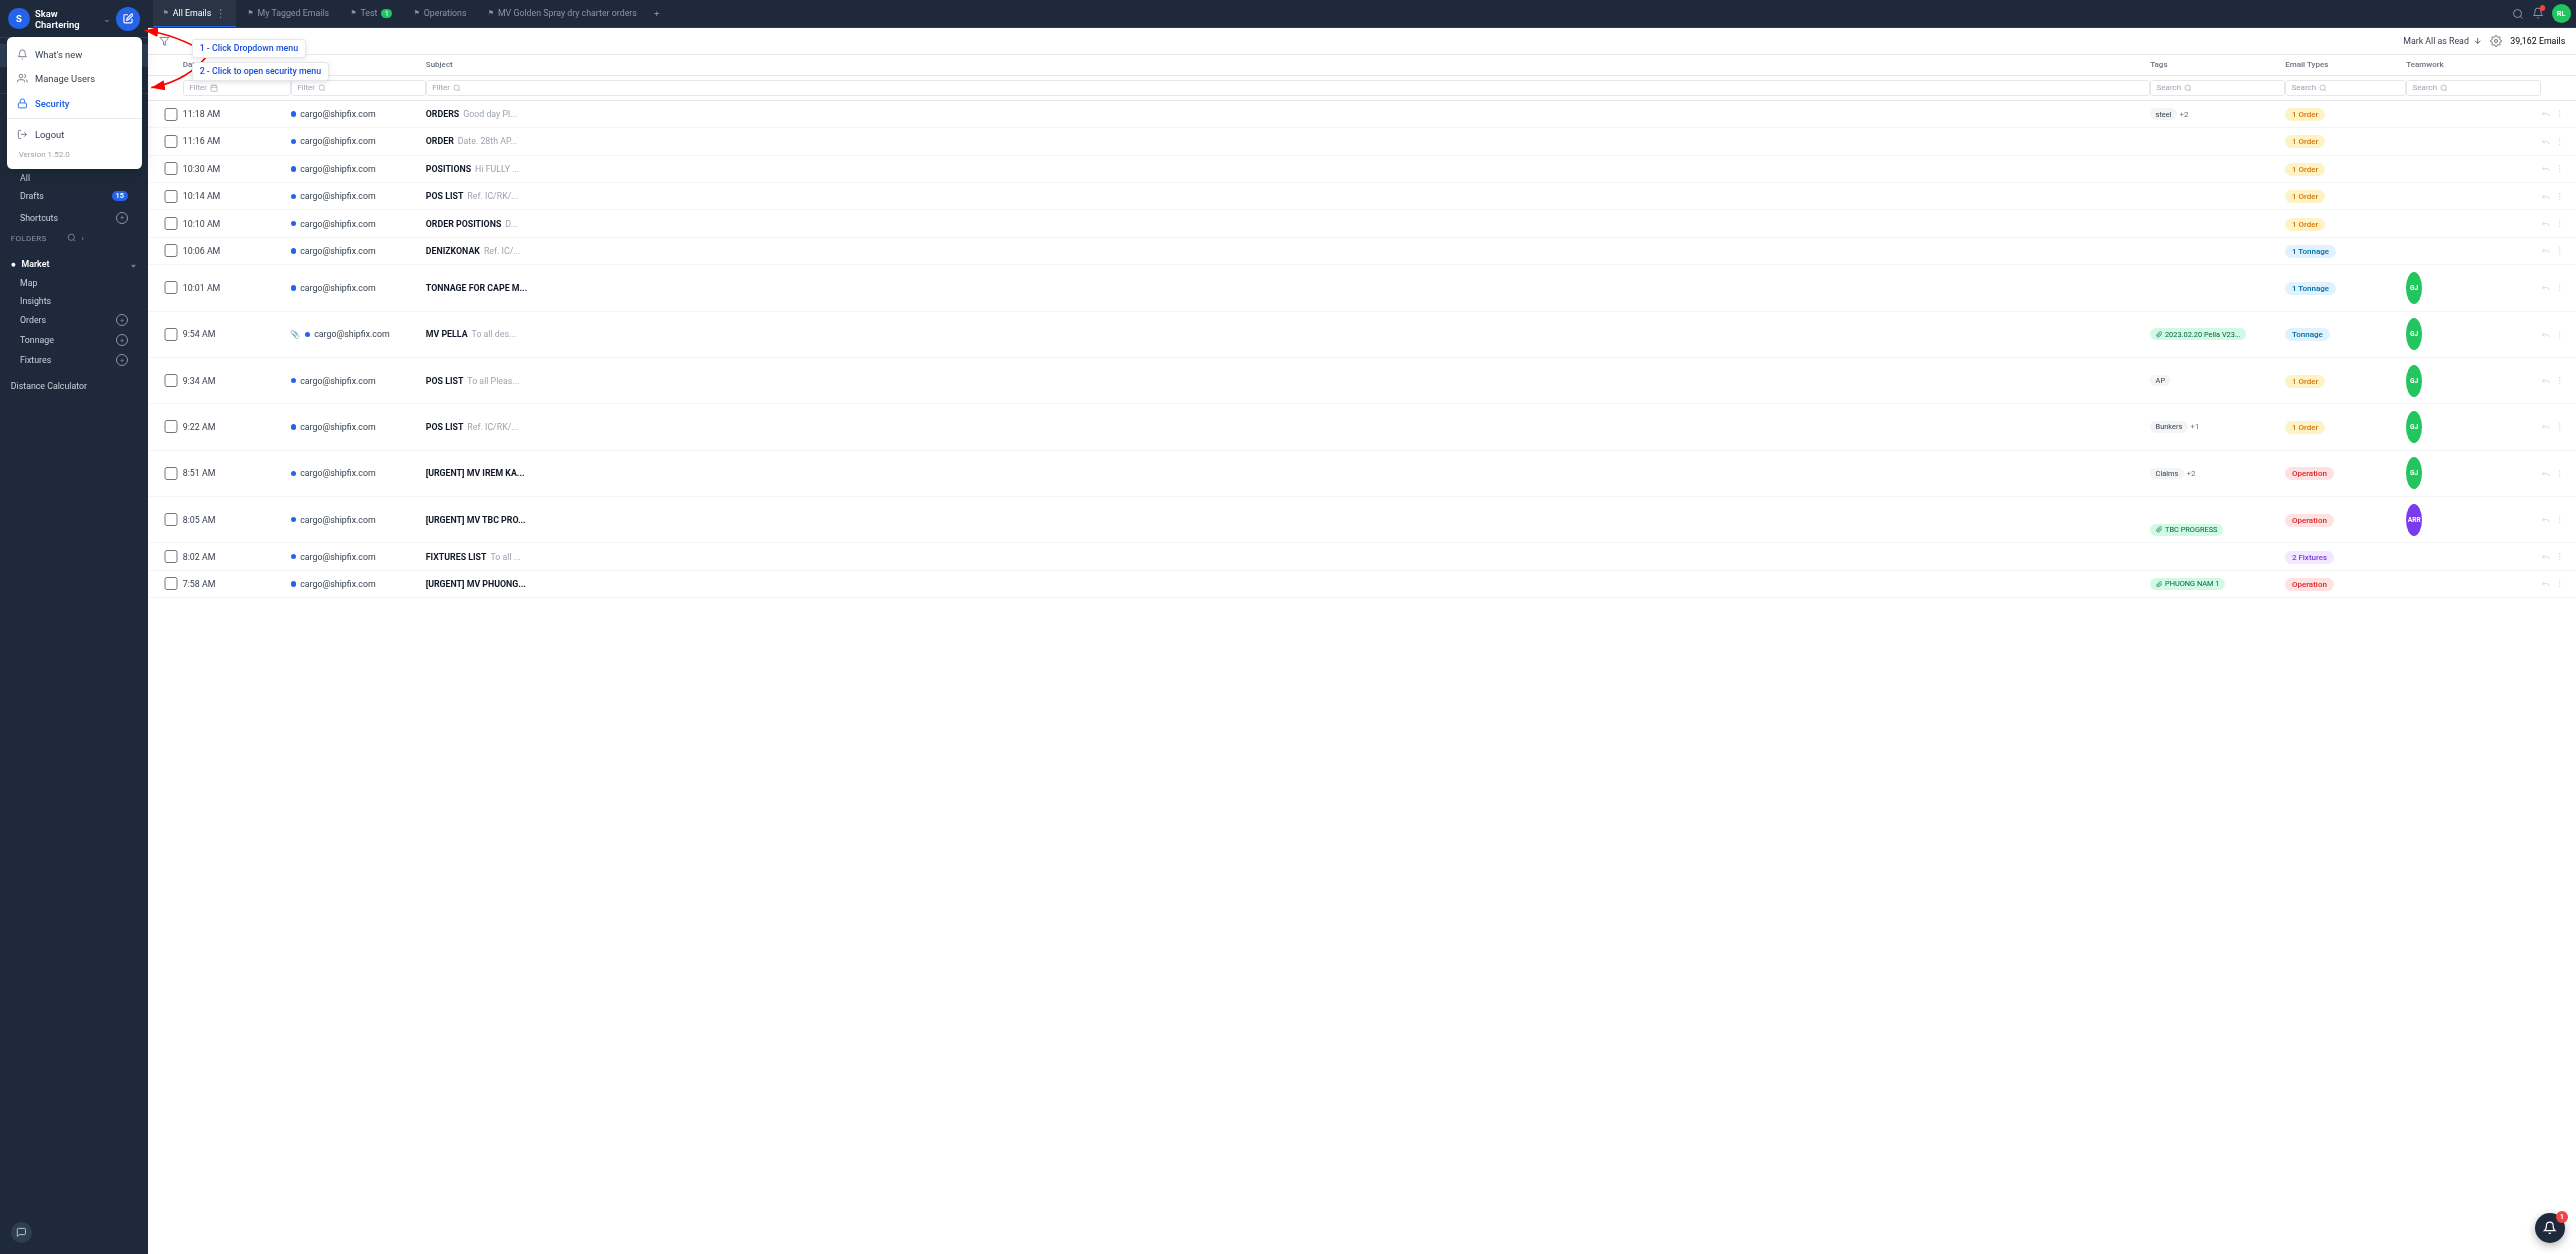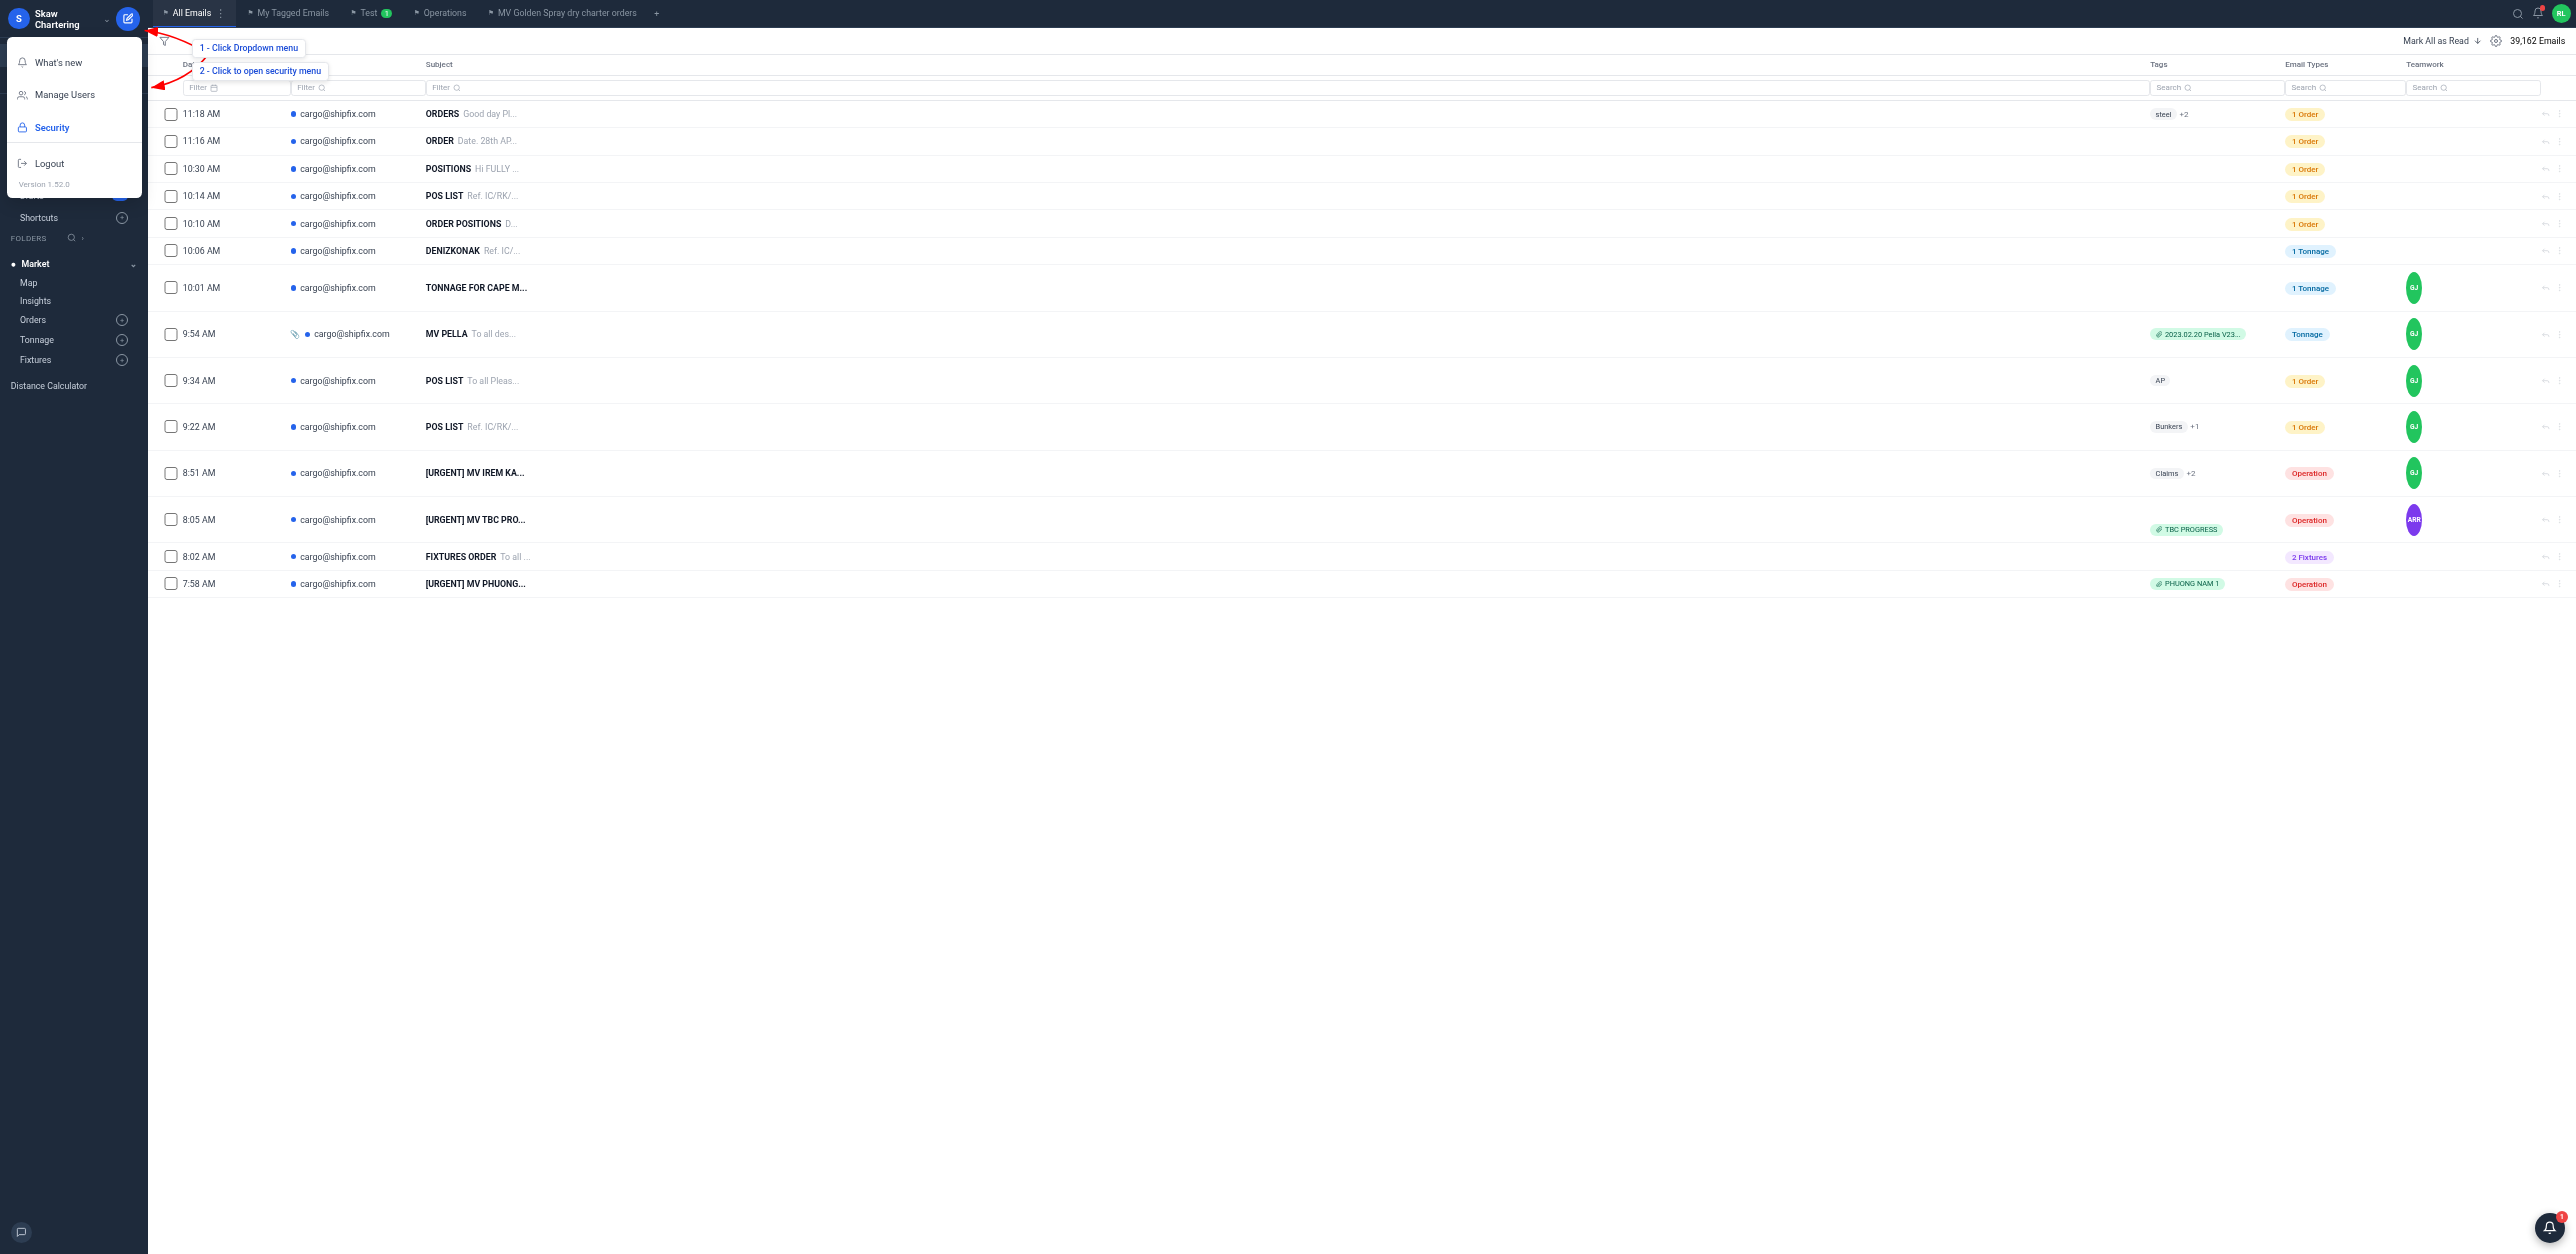"What's new" .dropdown-item { align-items: flex-end -> flex-start; margin-top: 8px -> none }
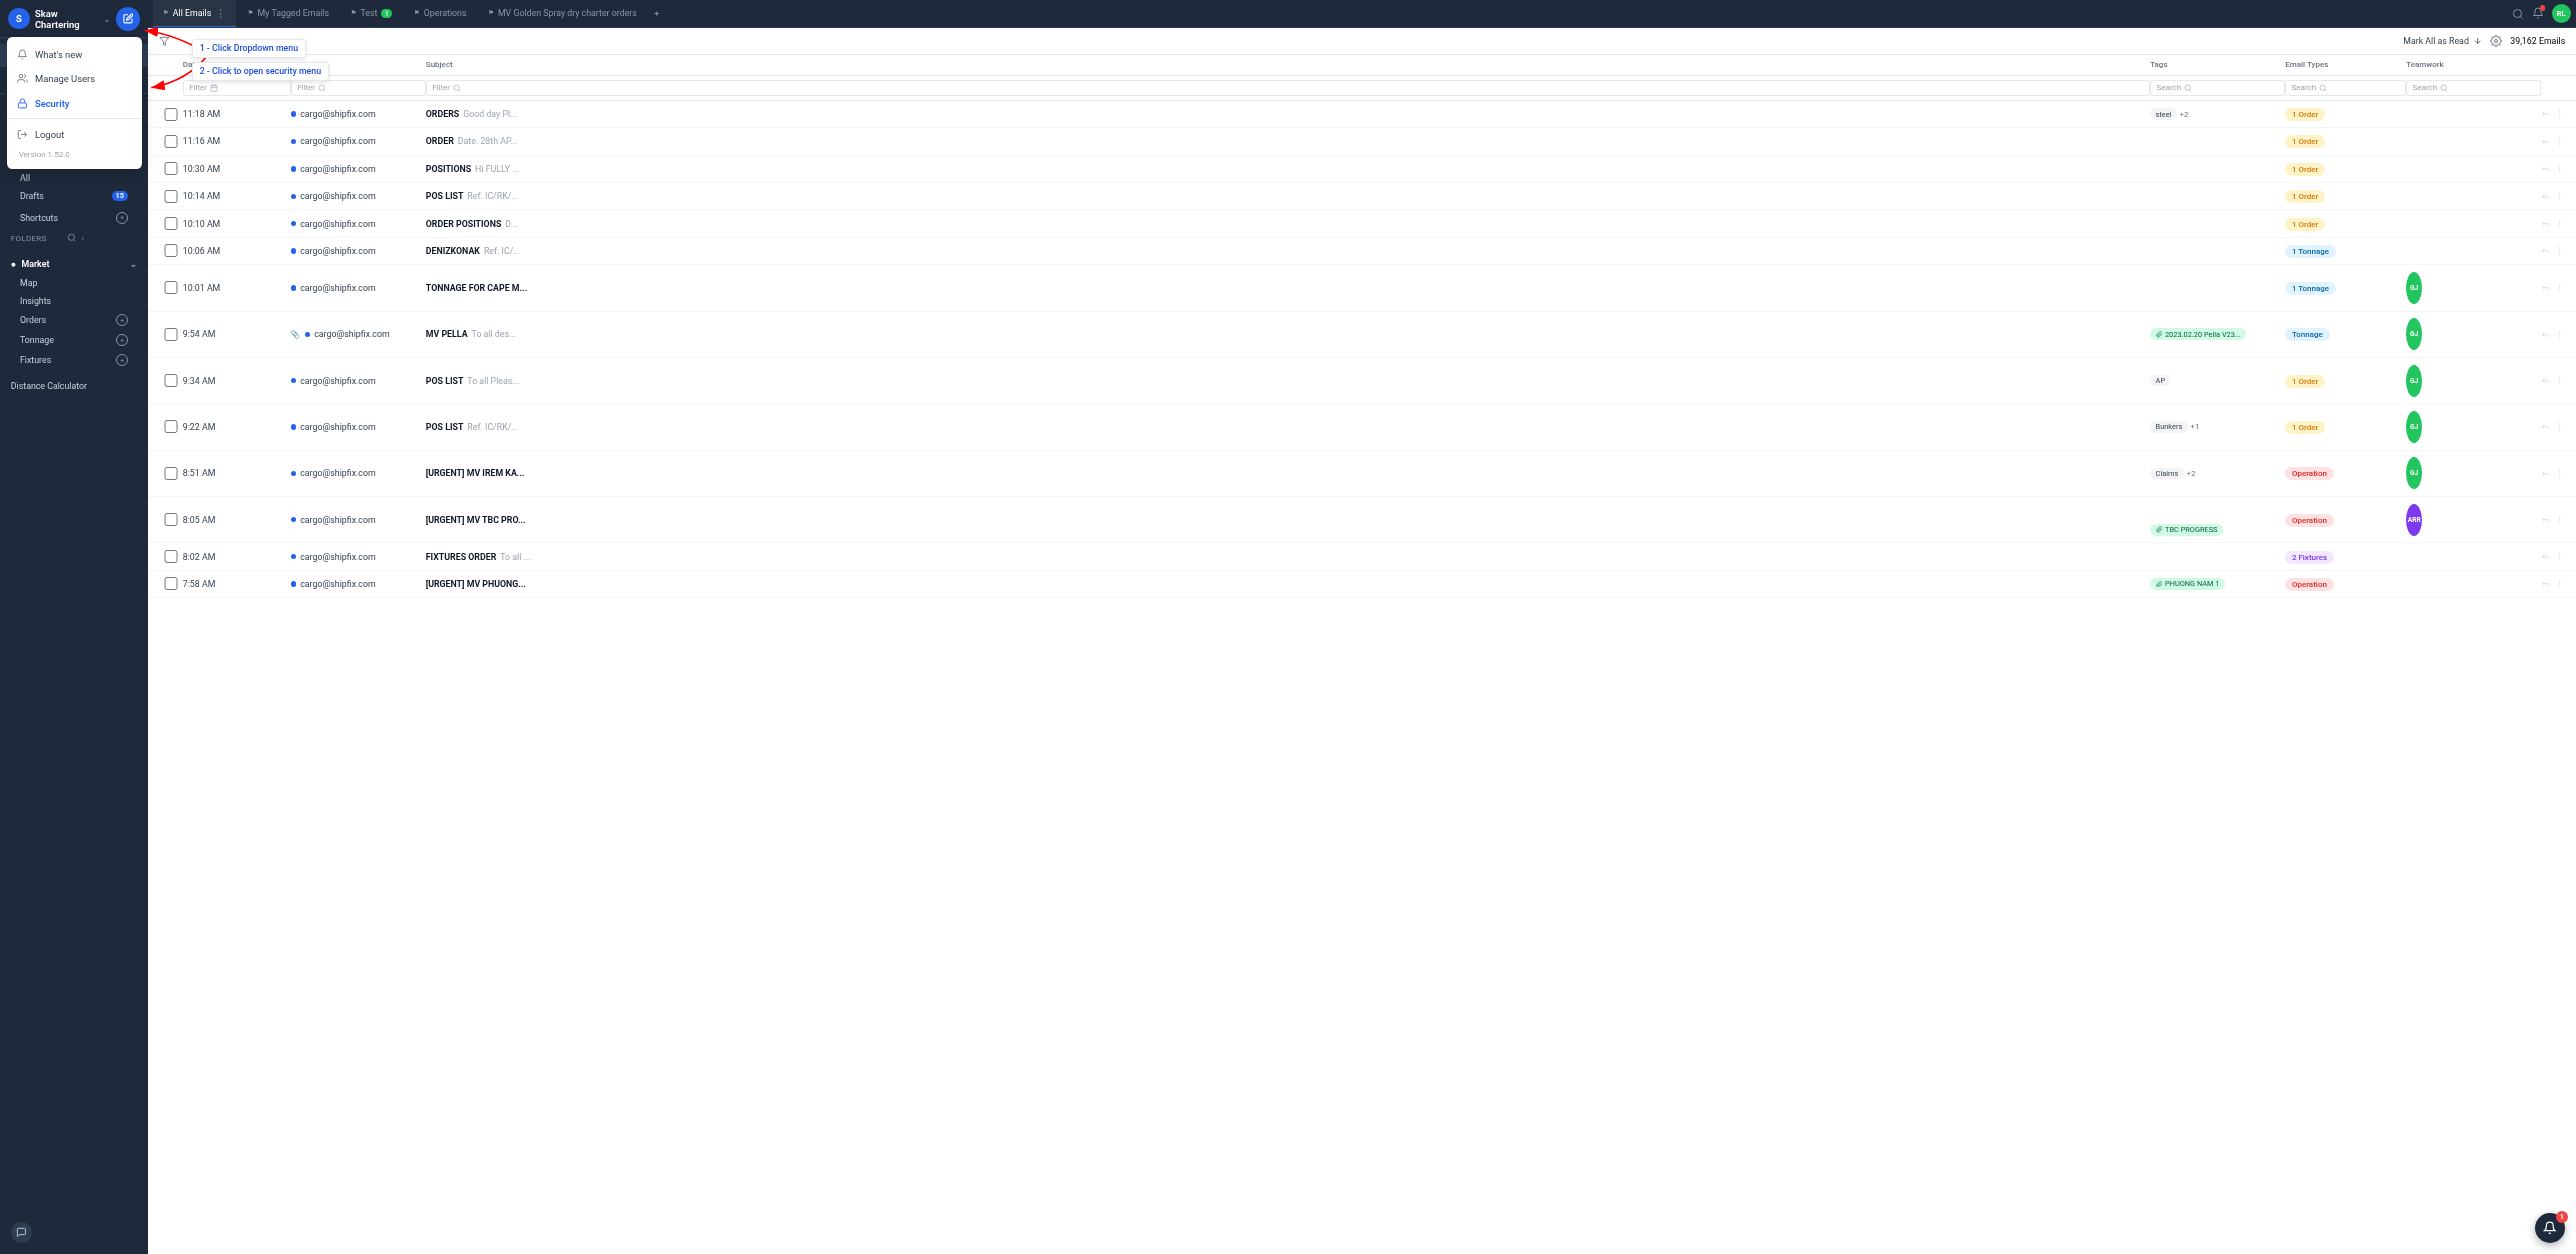"FIXTURES ORDER" span.subject-bold { text: ORDER -> LIST }
